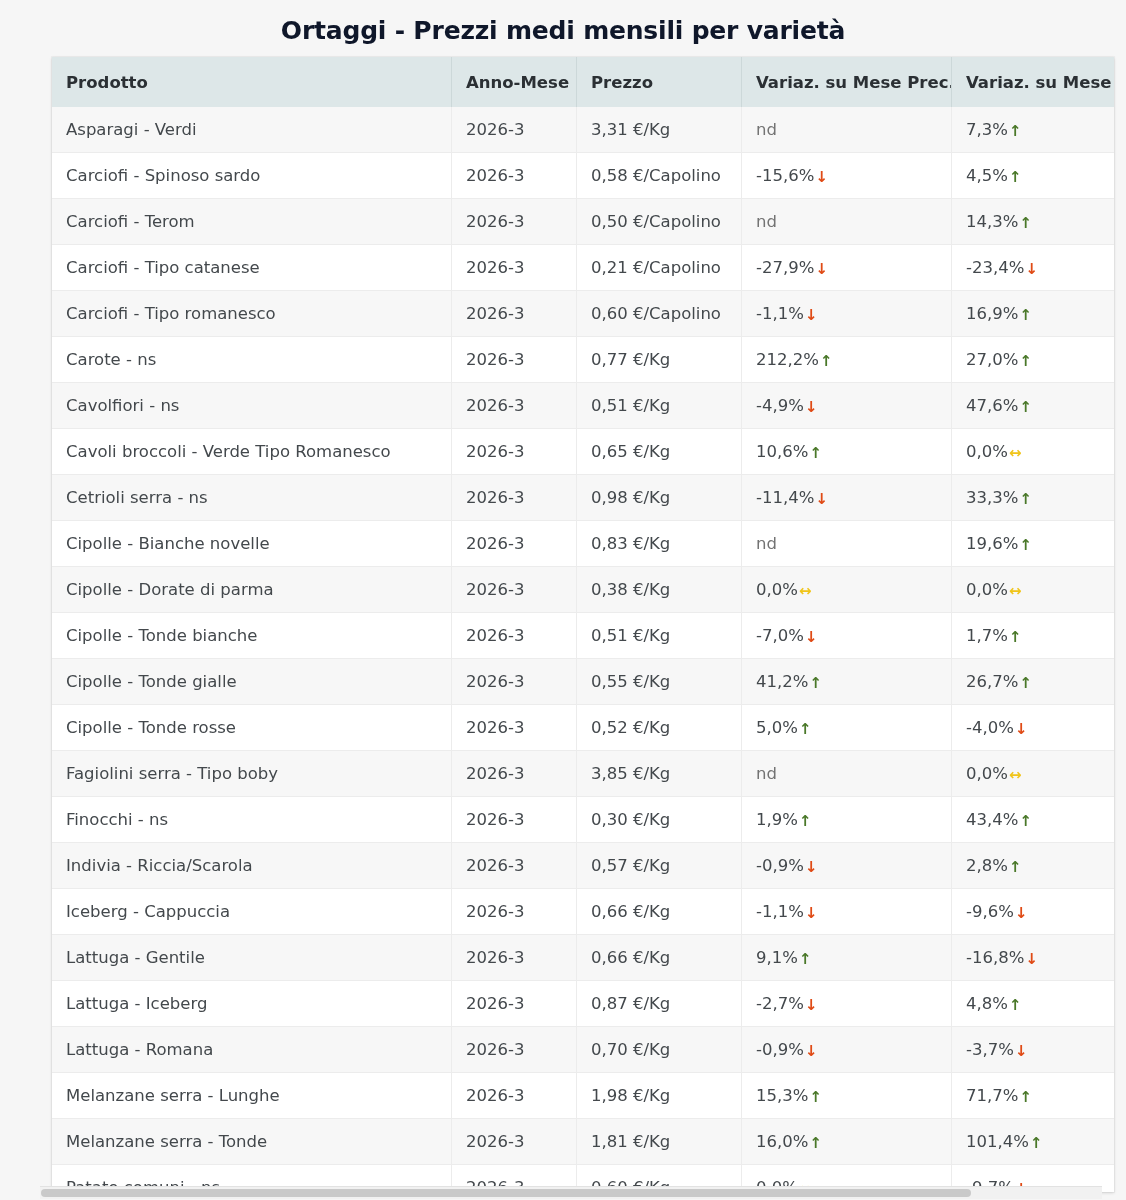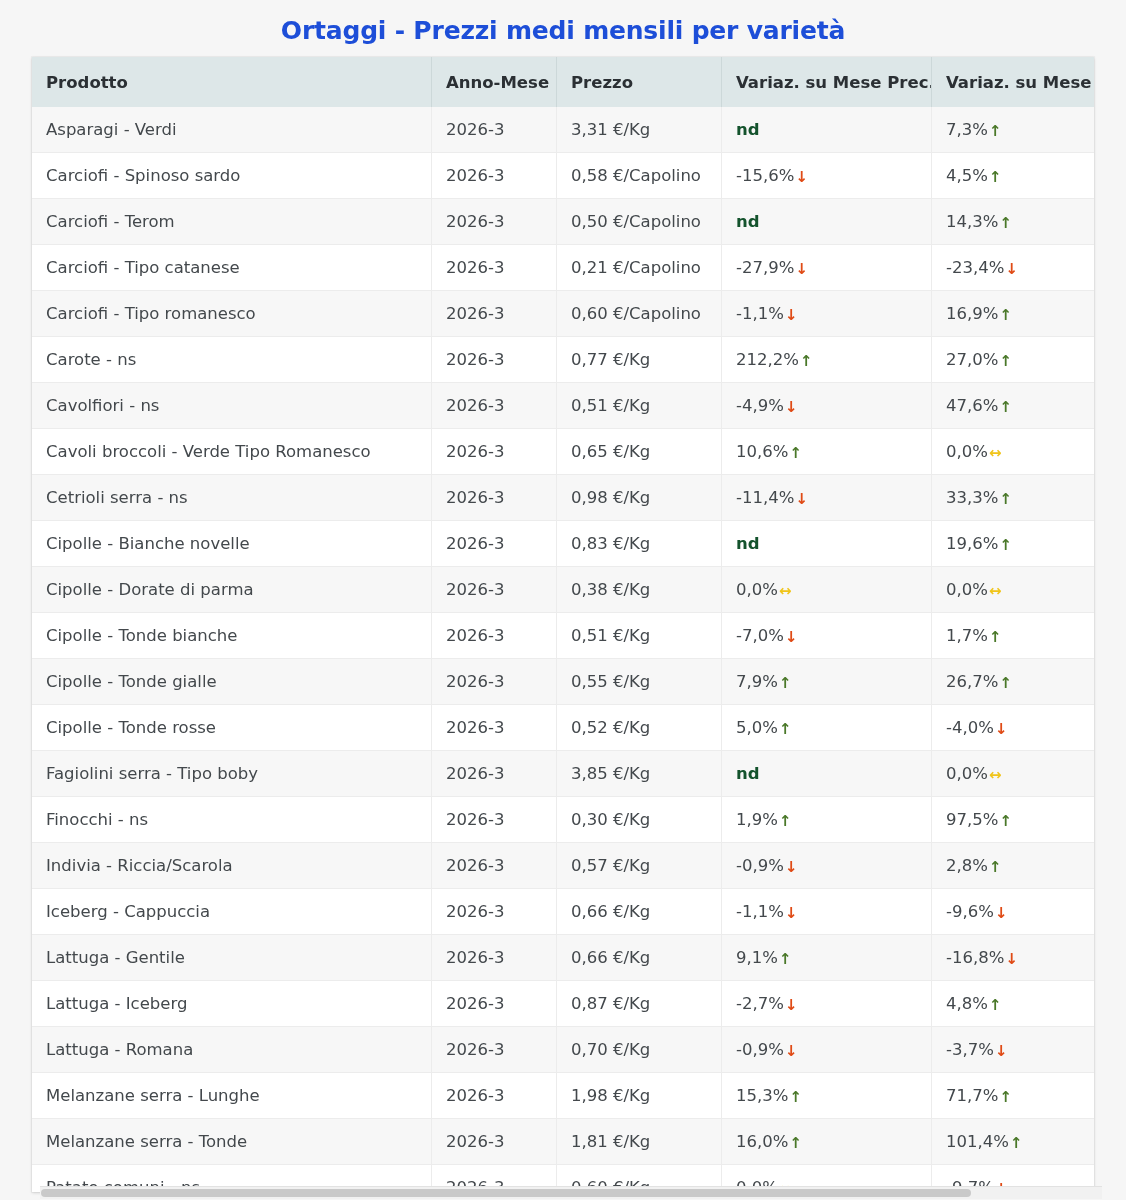"Ortaggi - Prezzi medi mensili" .page-title { color: #1d4ed8 -> #0f172a }
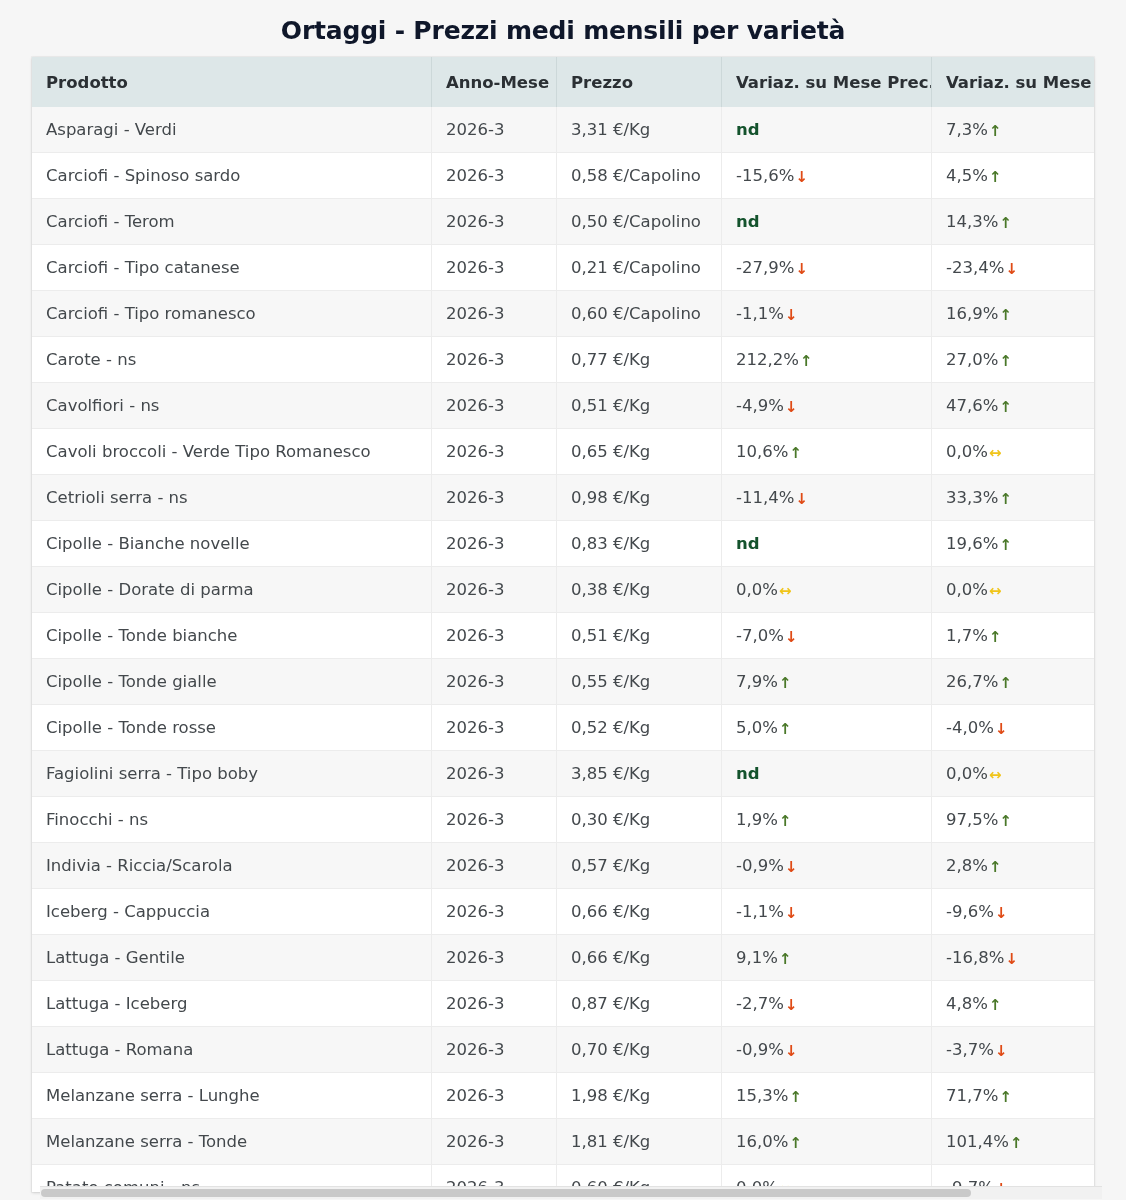"Prodotto" .table-viewport { left: 32px -> 52px }
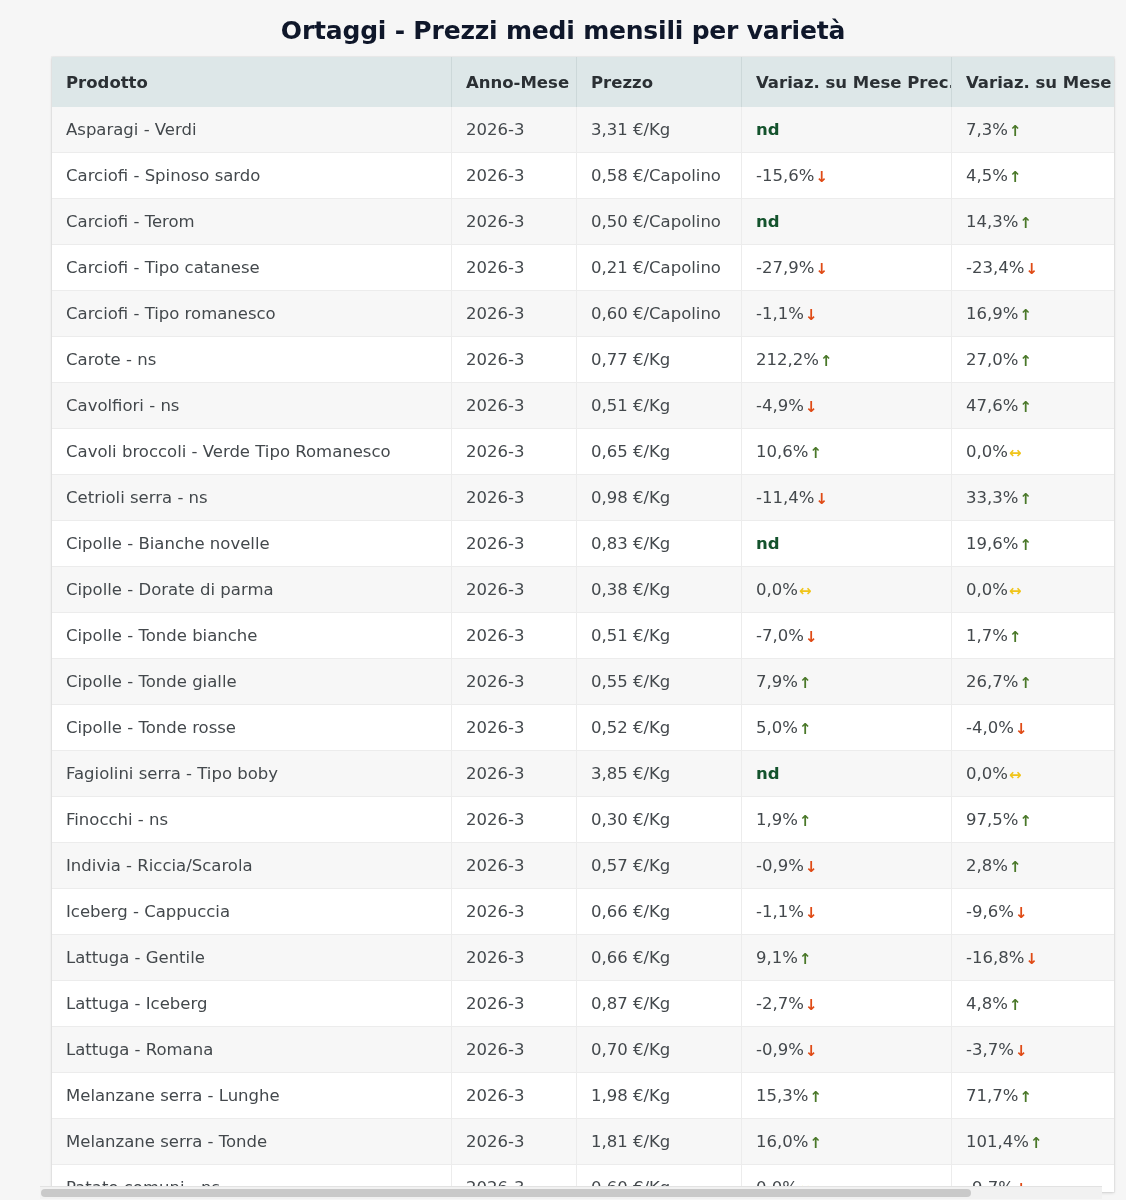"nd" .nd { color: #14532d -> #737373; font-weight: bold -> none }
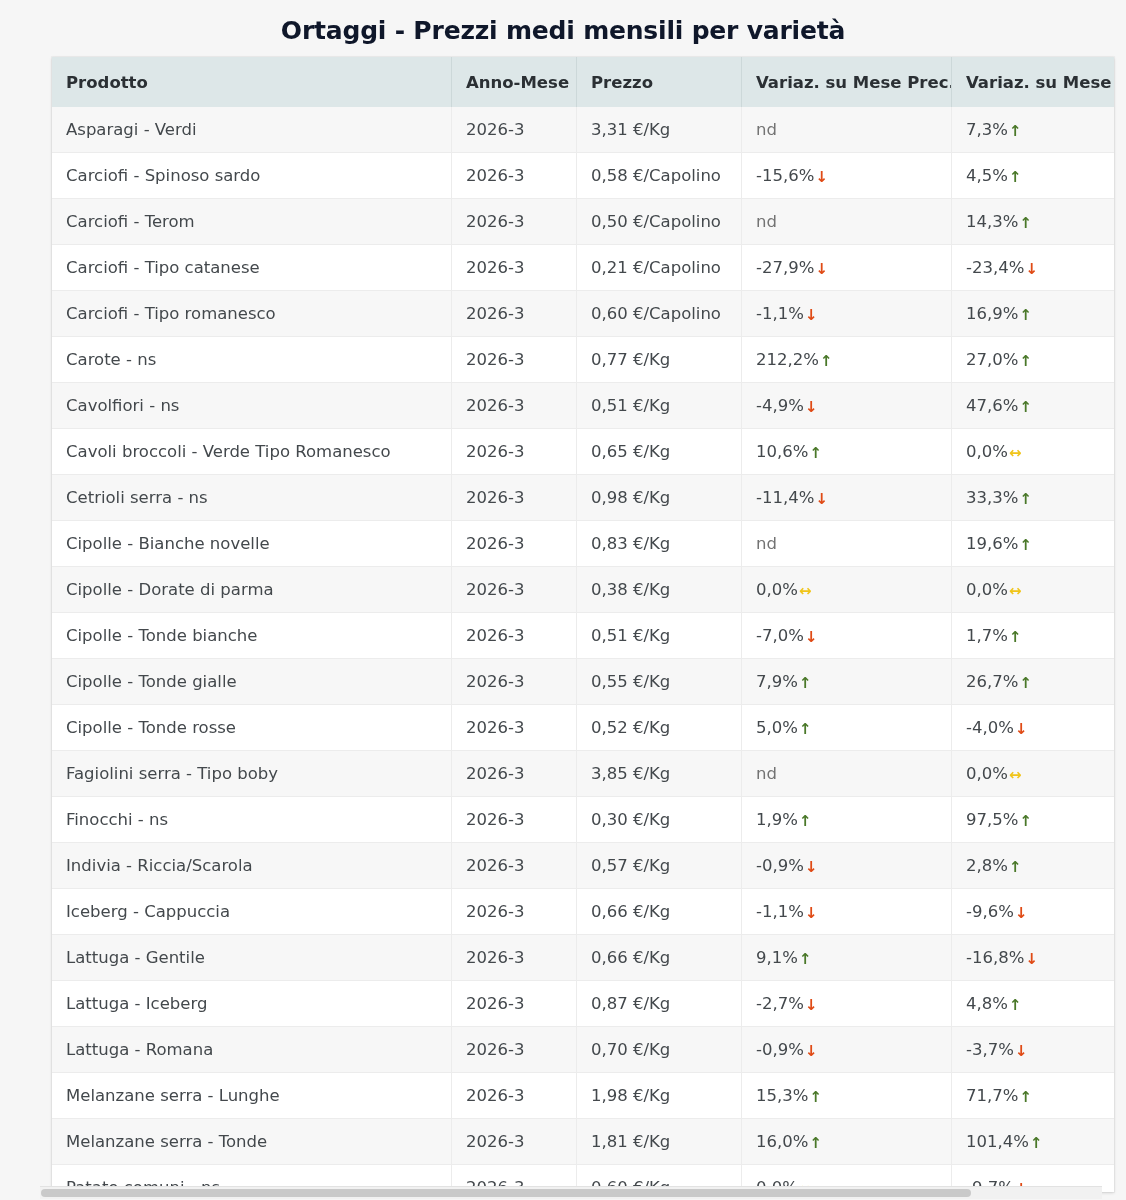"7,9%" span { text: 7,9% -> 41,2% }
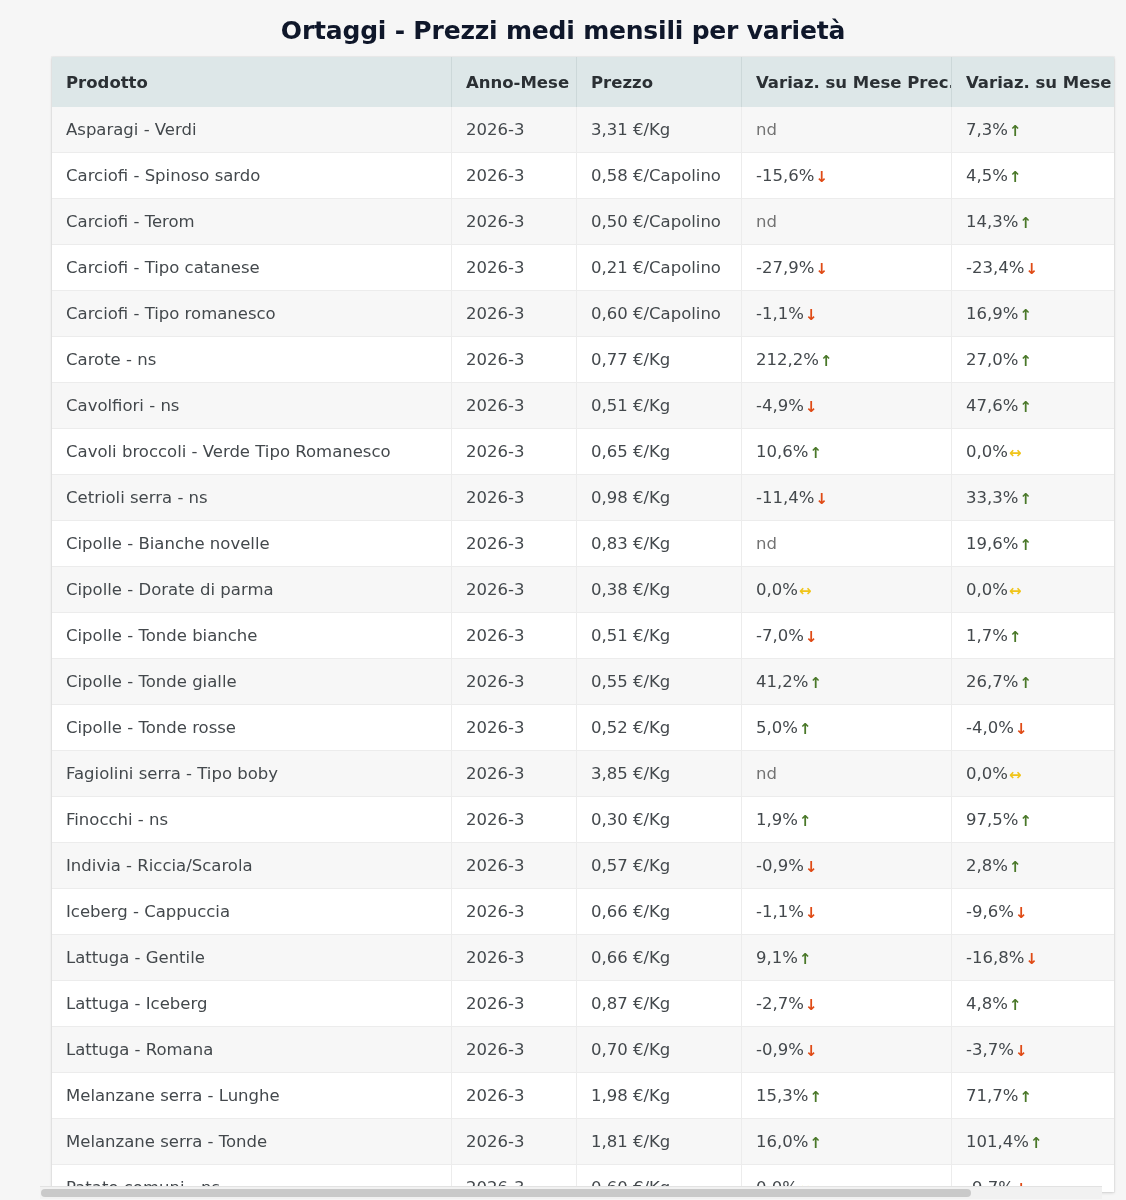"97,5%" span { text: 97,5% -> 43,4% }
